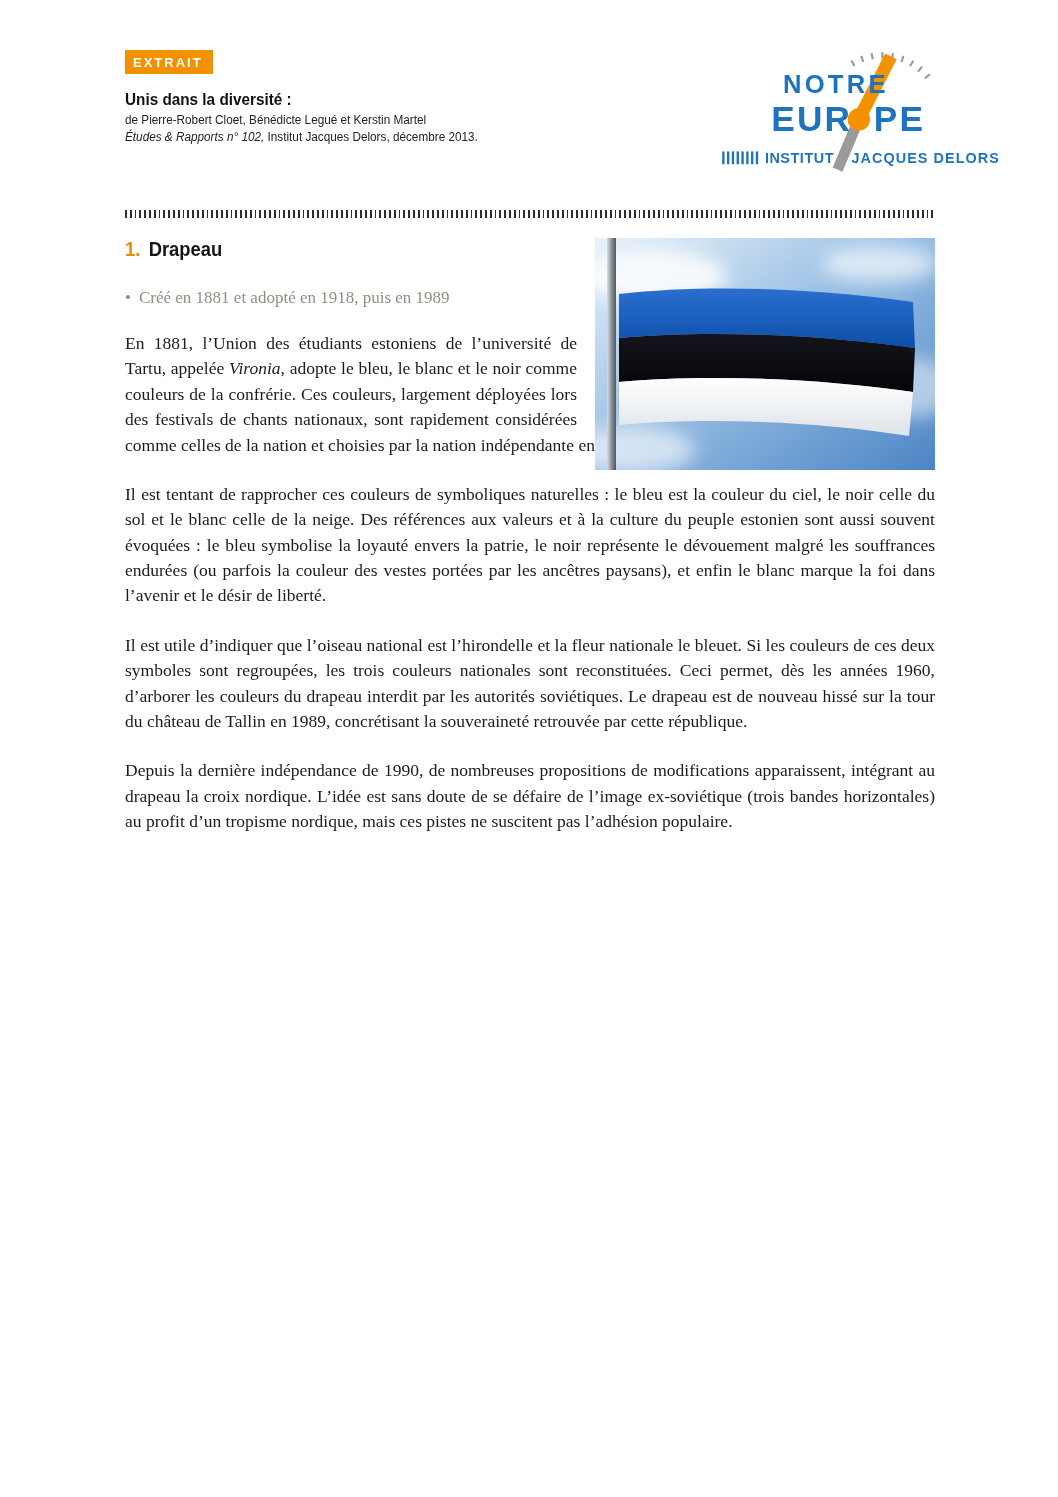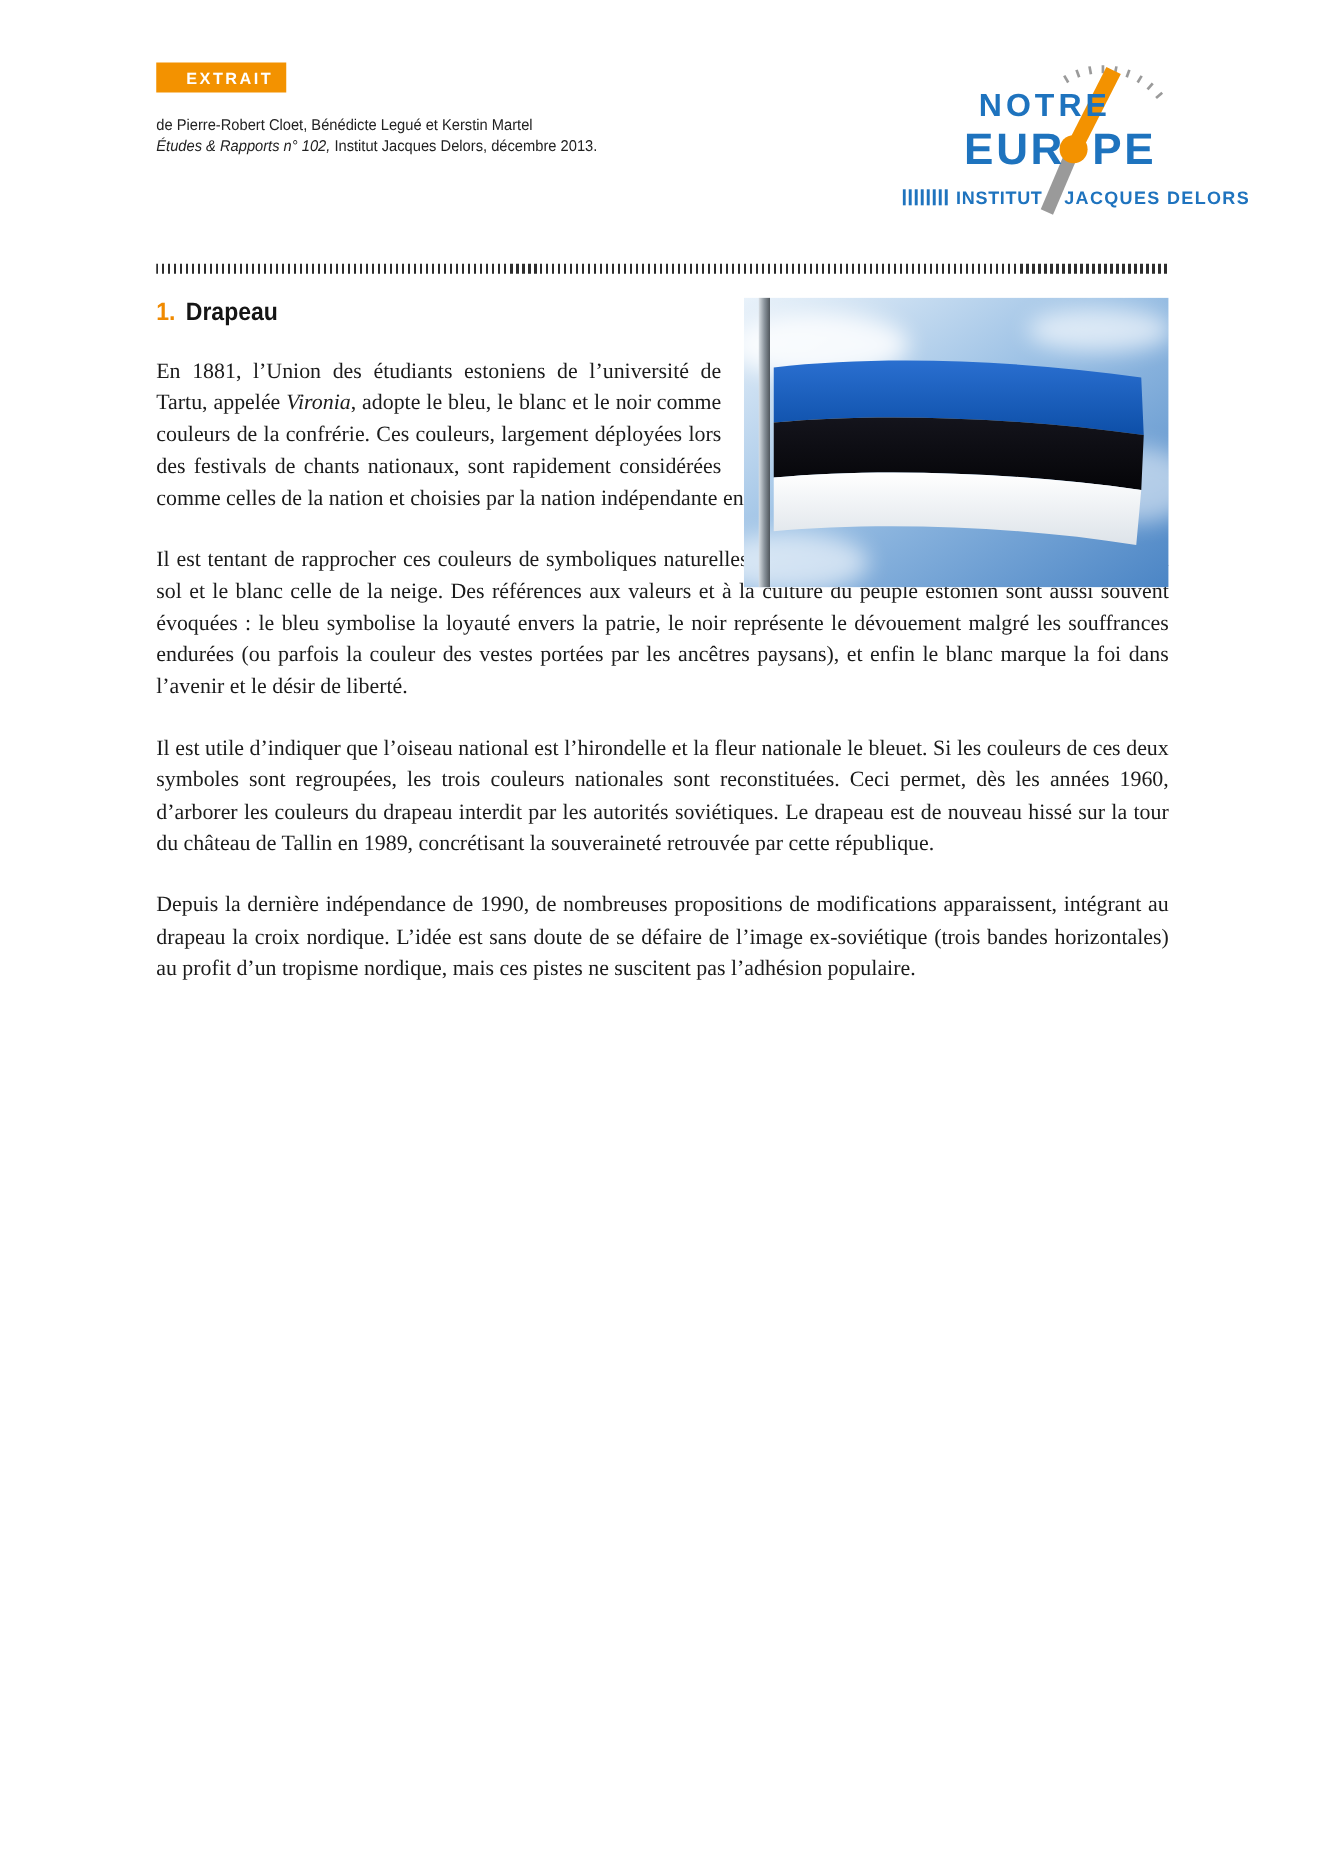"EXTRAIT" .badge { padding: 5px 10px 4px 24px -> 5px 10px 4px 8px }
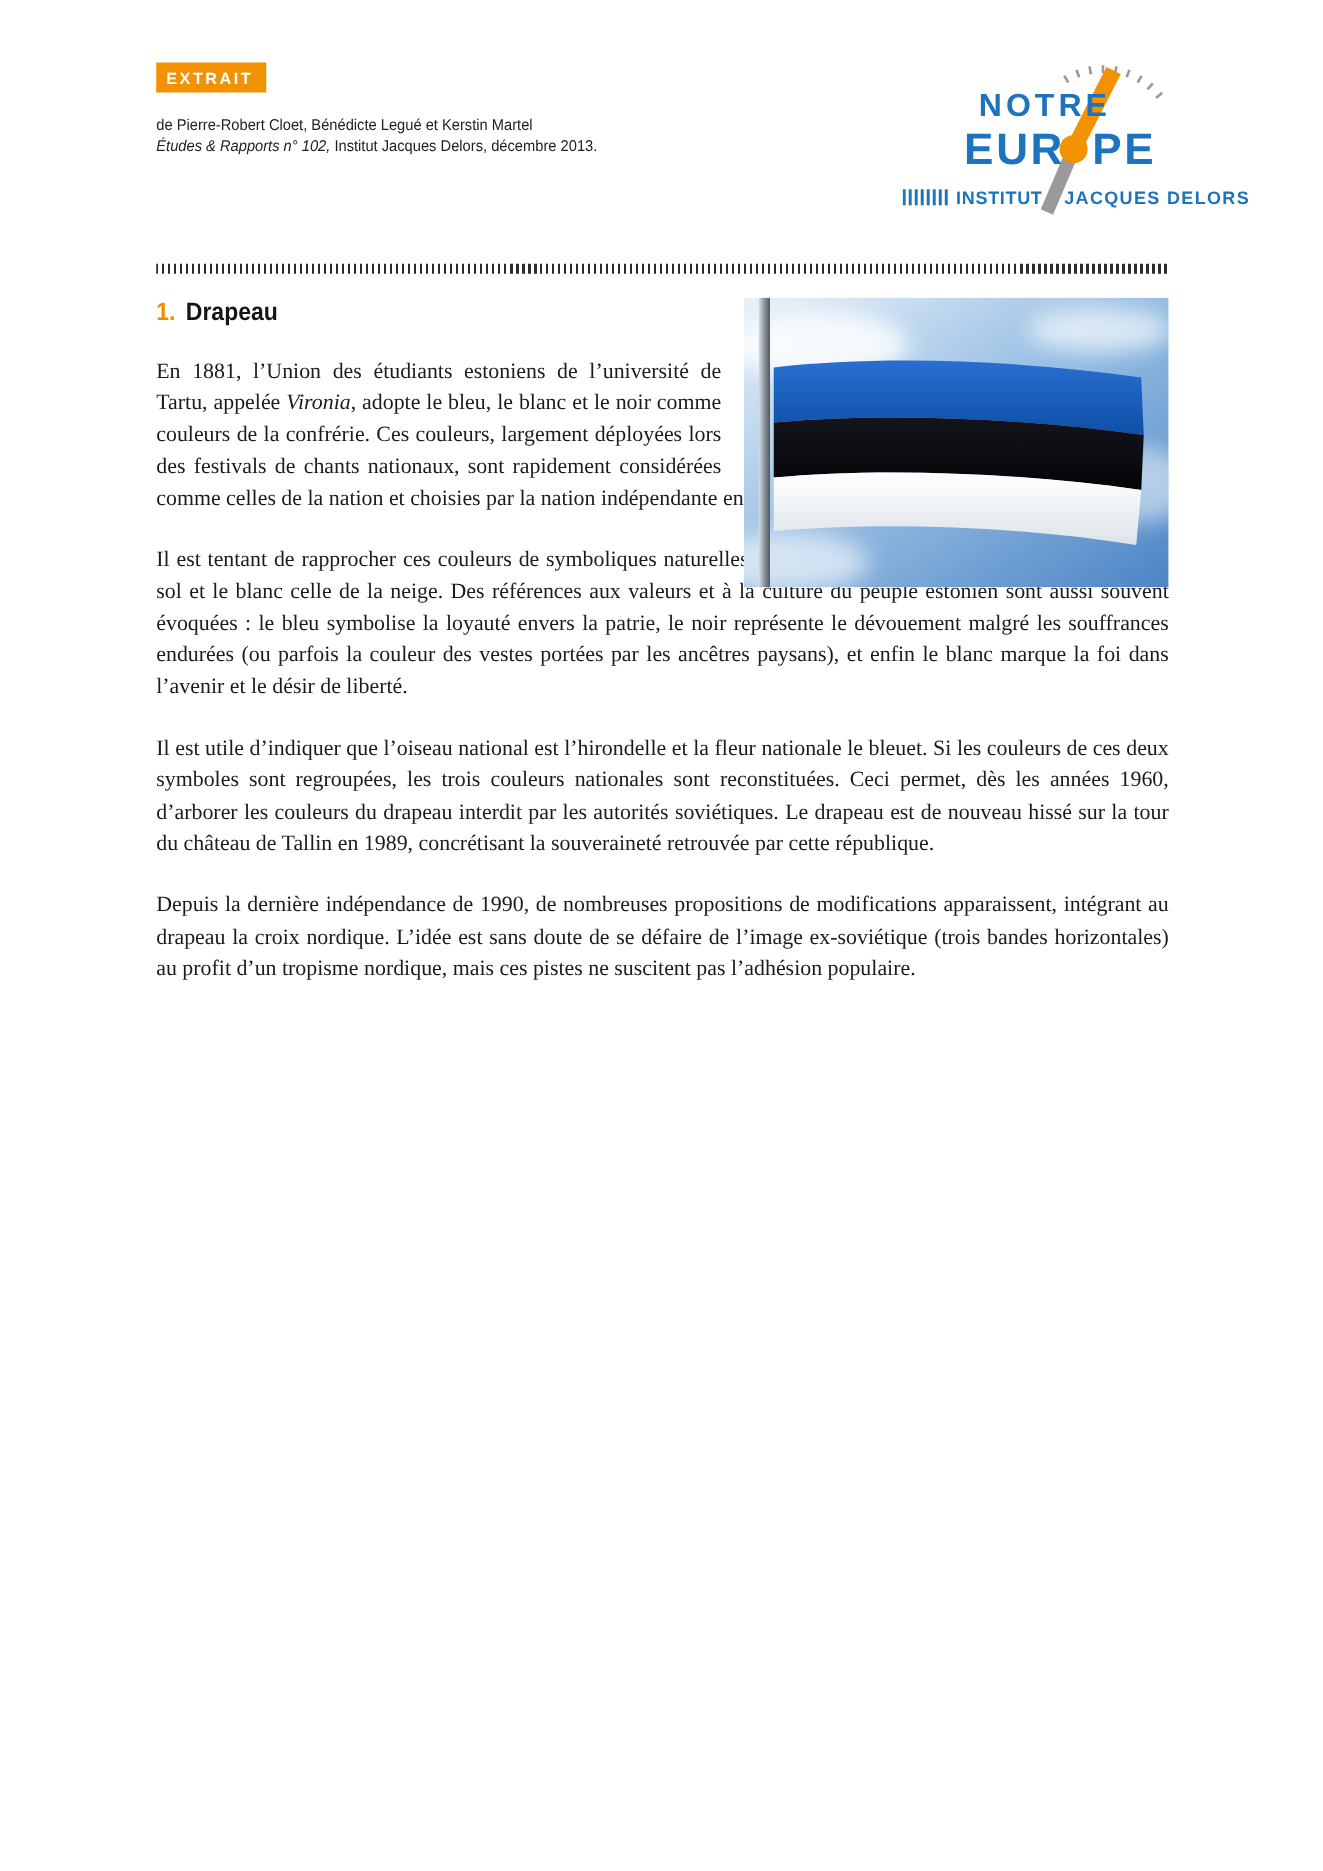"Unis dans la diversité :" div { html: none -> <div><span>Unis dans la diversité :</span></div> }
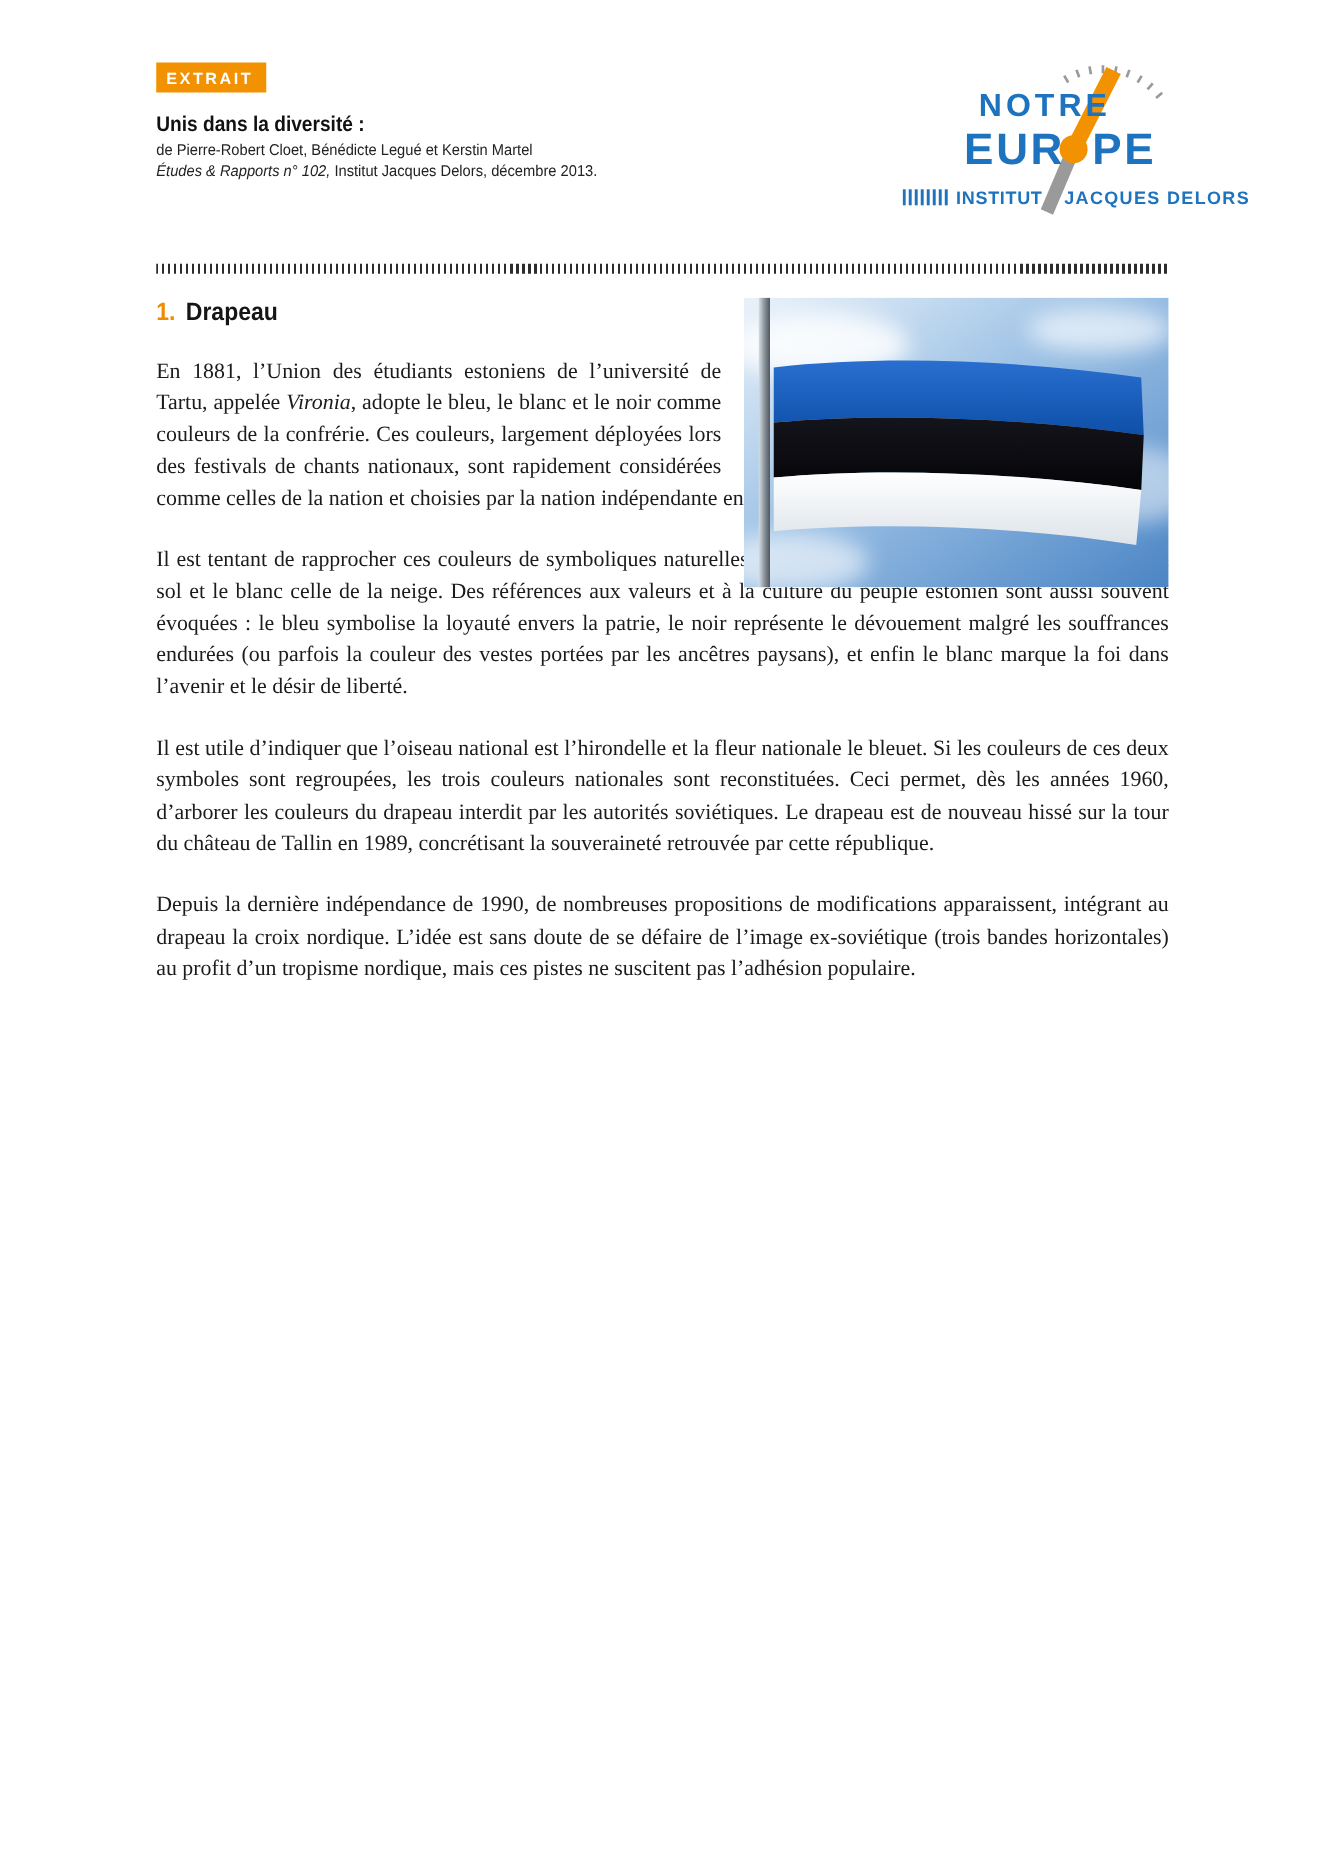"• Créé en 1881 et" div.bullet-note { html: none -> <div> <span>•</span><span>Créé en 1881 et adopté en 1918, puis en 1989</span> </div> }
